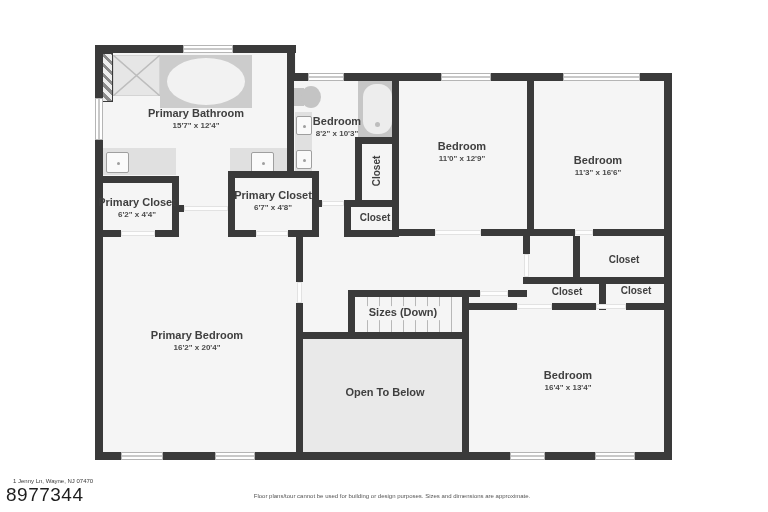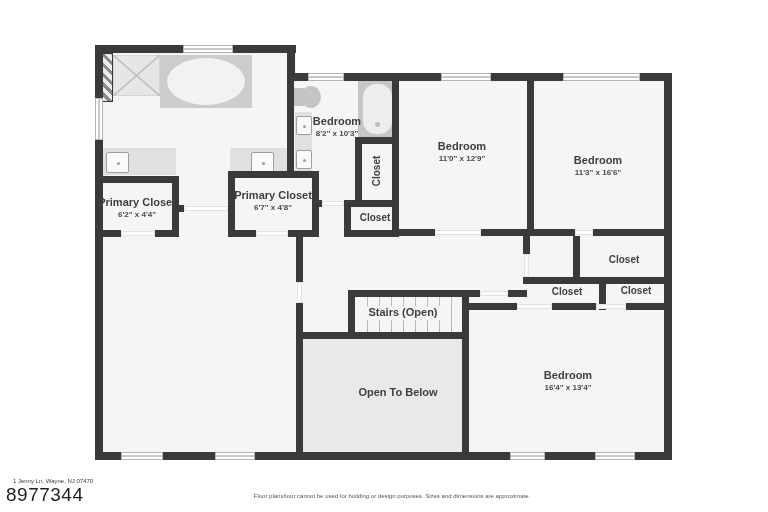"Primary Bathroom" div.label { html: none -> <div> <span>Primary Bathroom</span> <span>15'7" x 12'4"</span> </div> }
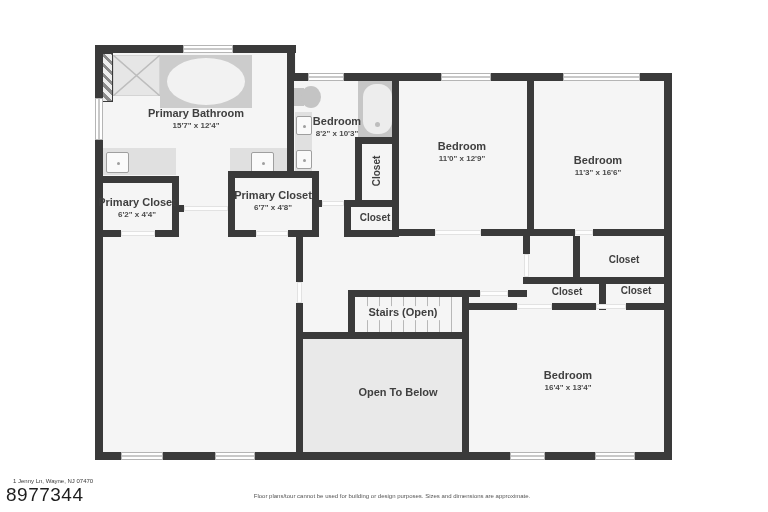"Stairs (Open)" span.nm { text: Stairs (Open -> Sizes (Down }
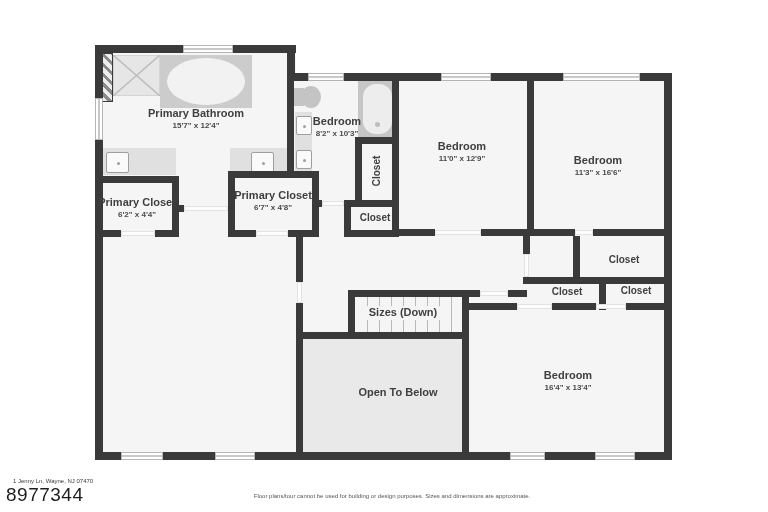"Primary Bedroom" div.label { html: none -> <div> <span>Primary Bedroom</span> <span>16'2" x 20'4"</span> </div> }
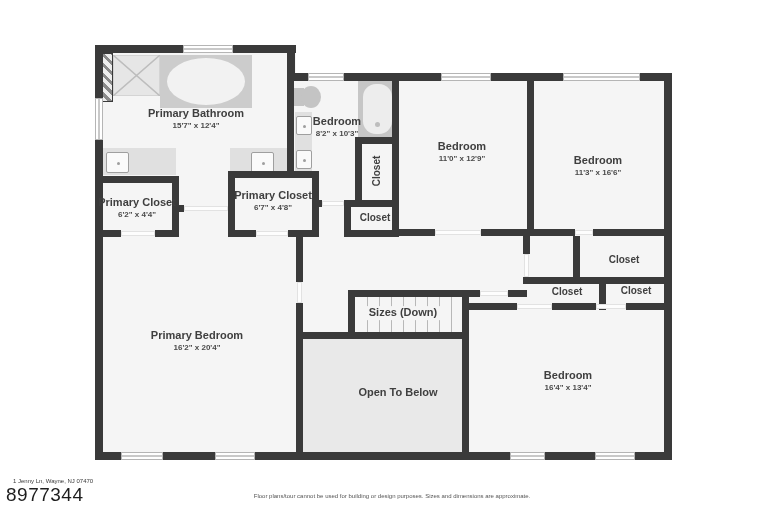"Open To Below" div.label { margin-left: 13px -> none }
